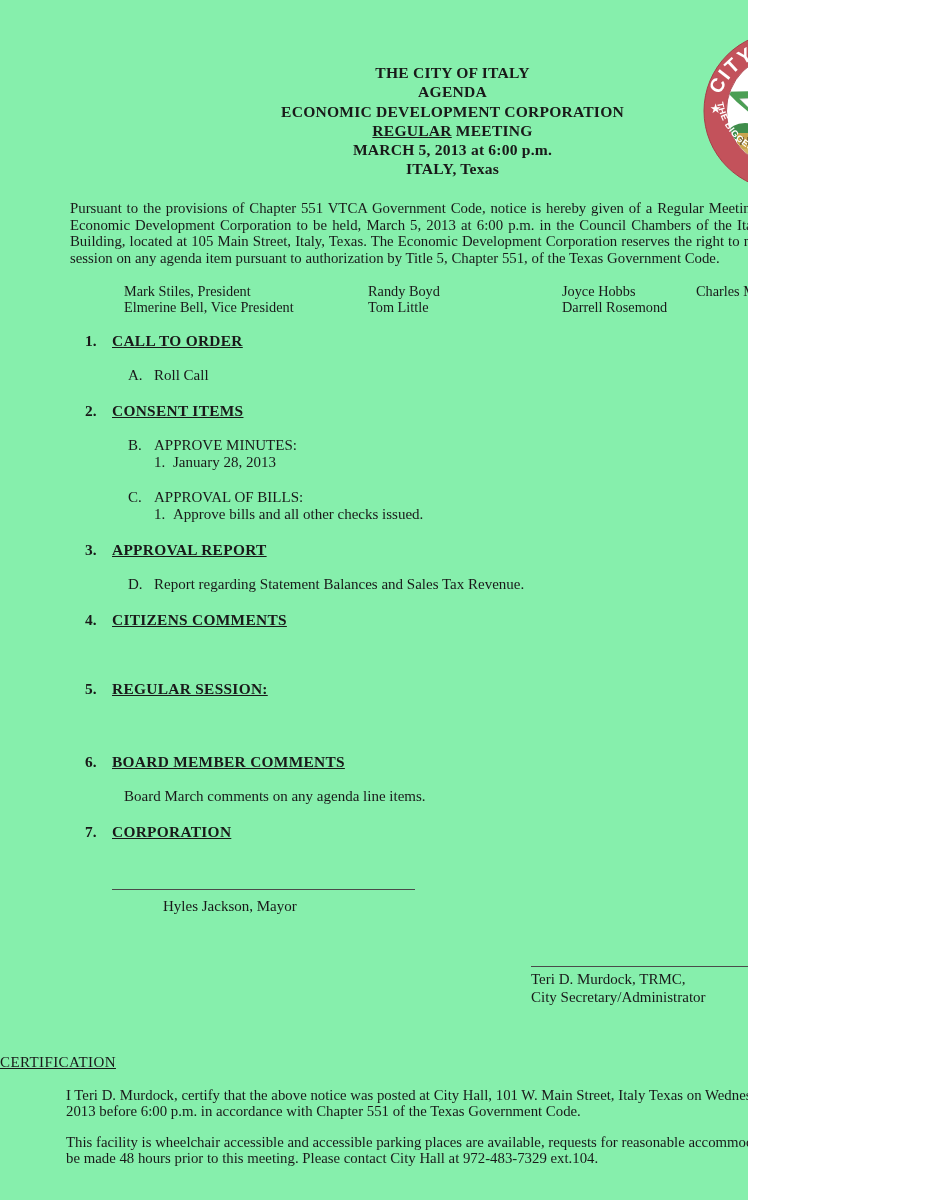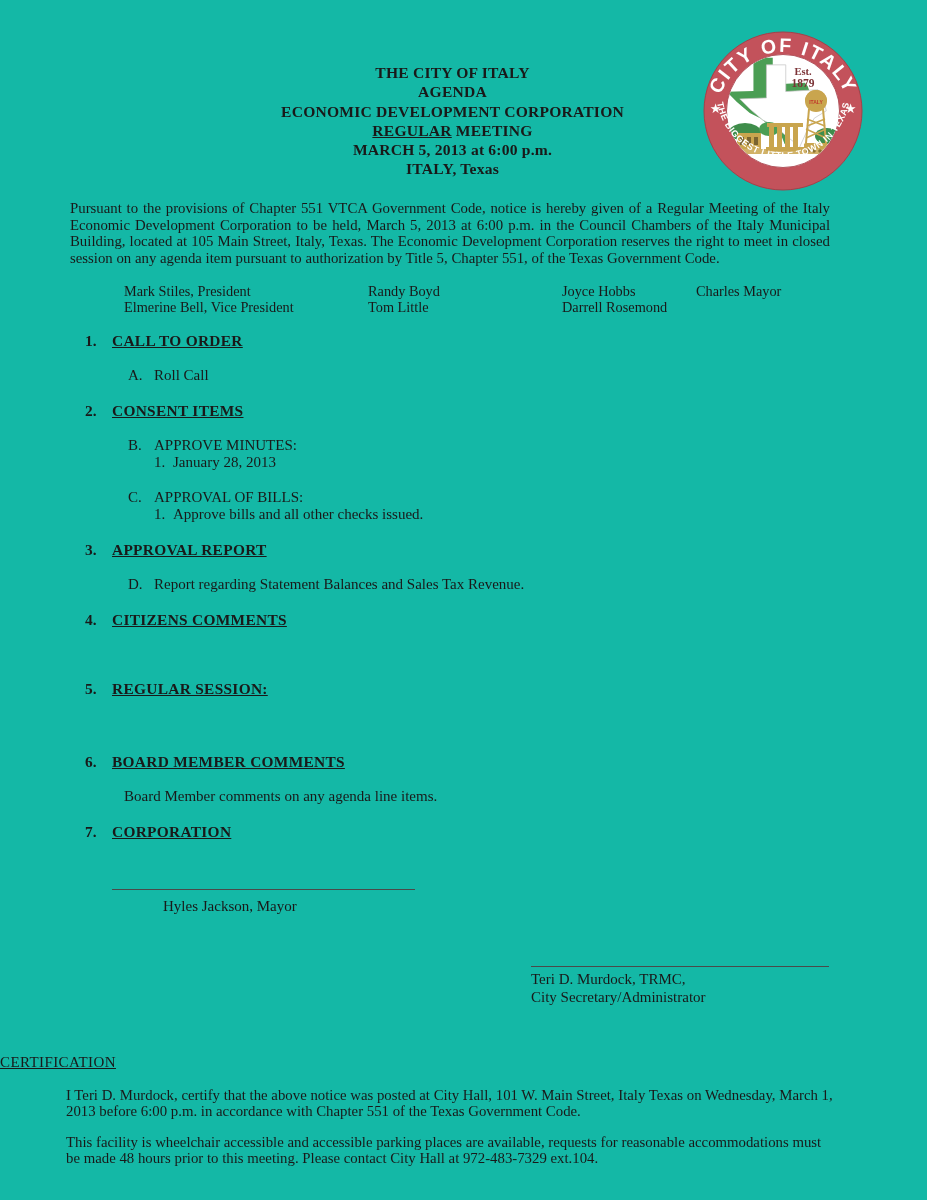"THE CITY OF ITALY" #page { background: #14b8a6 -> #86efac; width: 927px -> 748px }
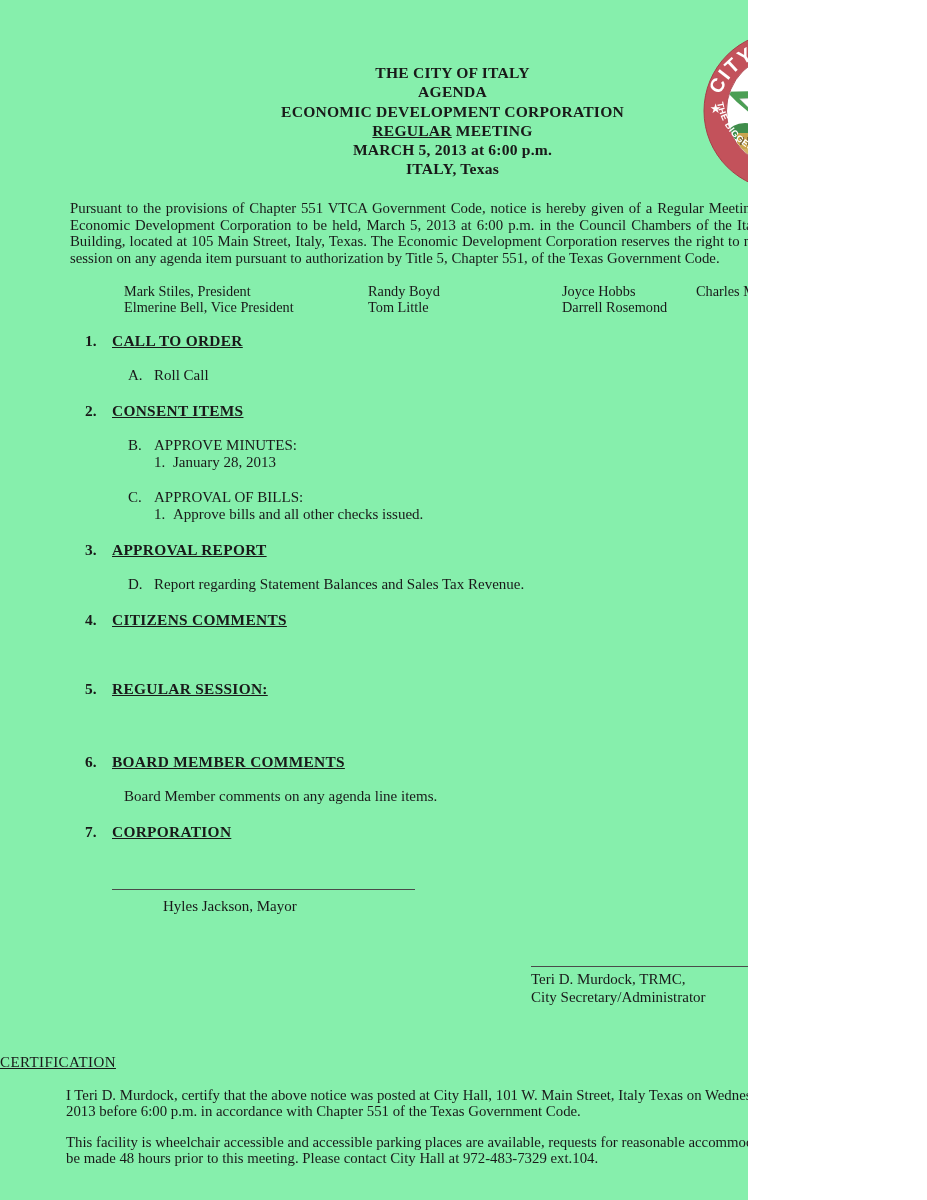"Board Member comments on any" div.plain { text: Member -> March }
